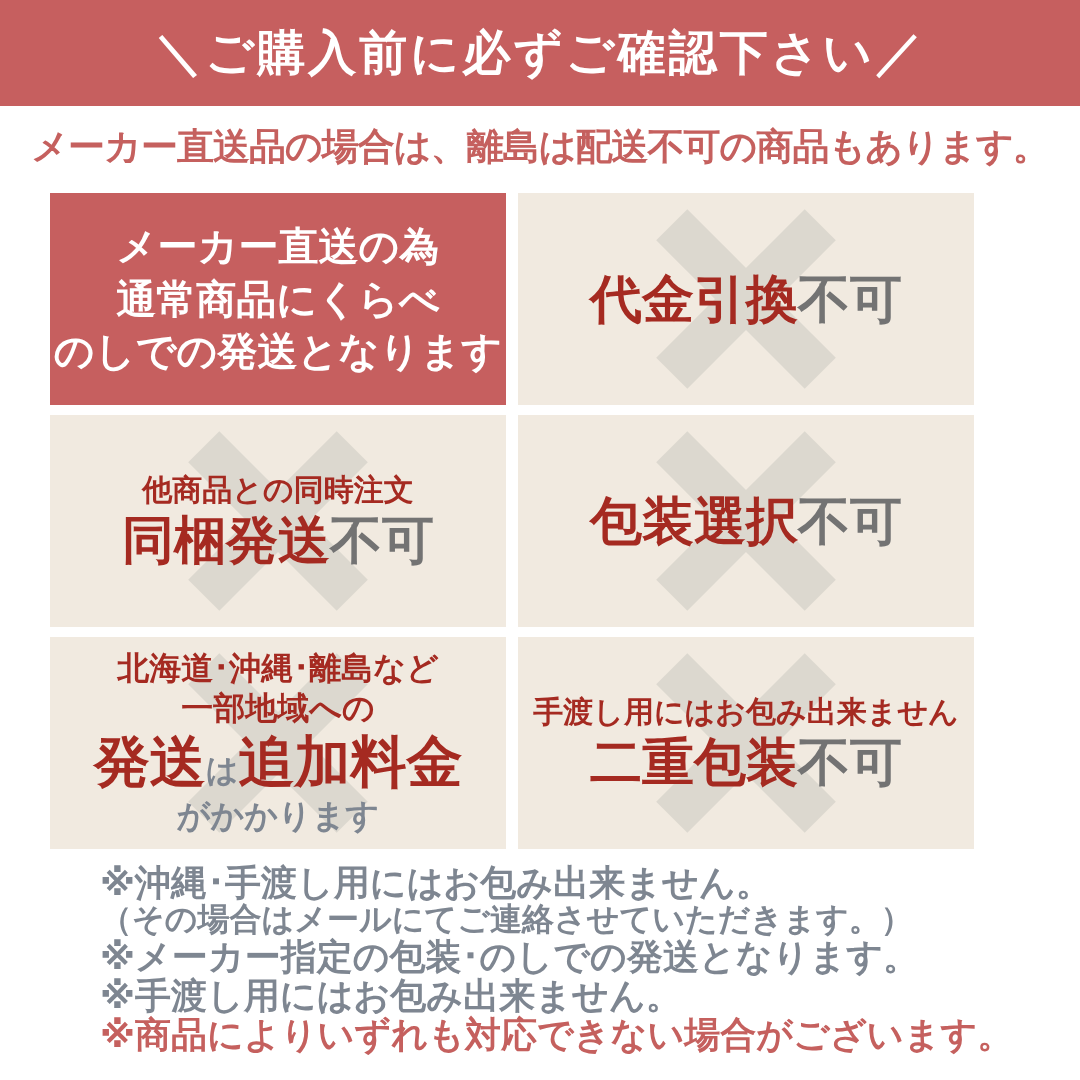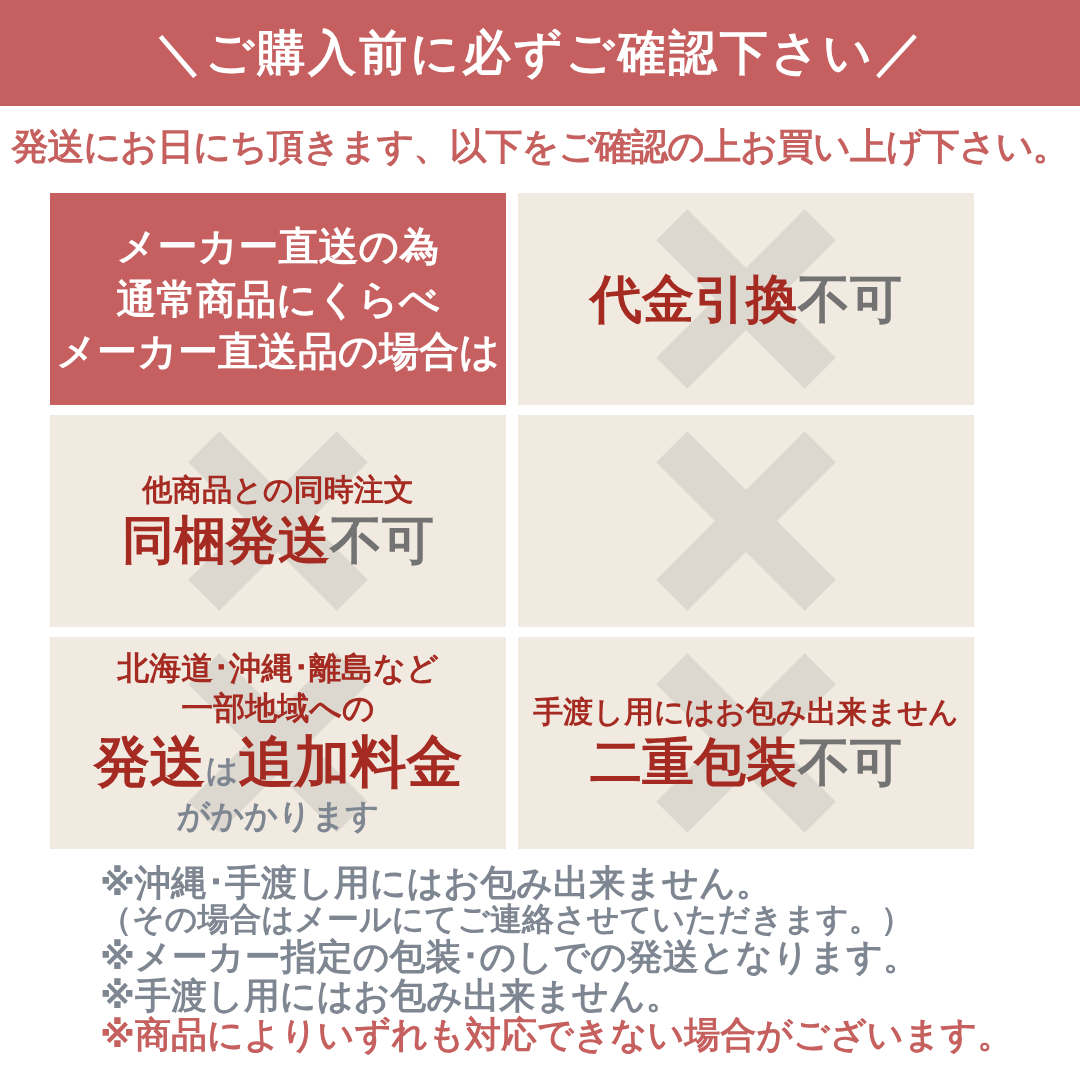"発送にお日にち頂きます、以下をご確認の上お買い上げ下さい。" div.subtitle { text: 発送にお日にち頂きます、以下をご確認の上お買い上げ下さい -> メーカー直送品の場合は、離島は配送不可の商品もあります }
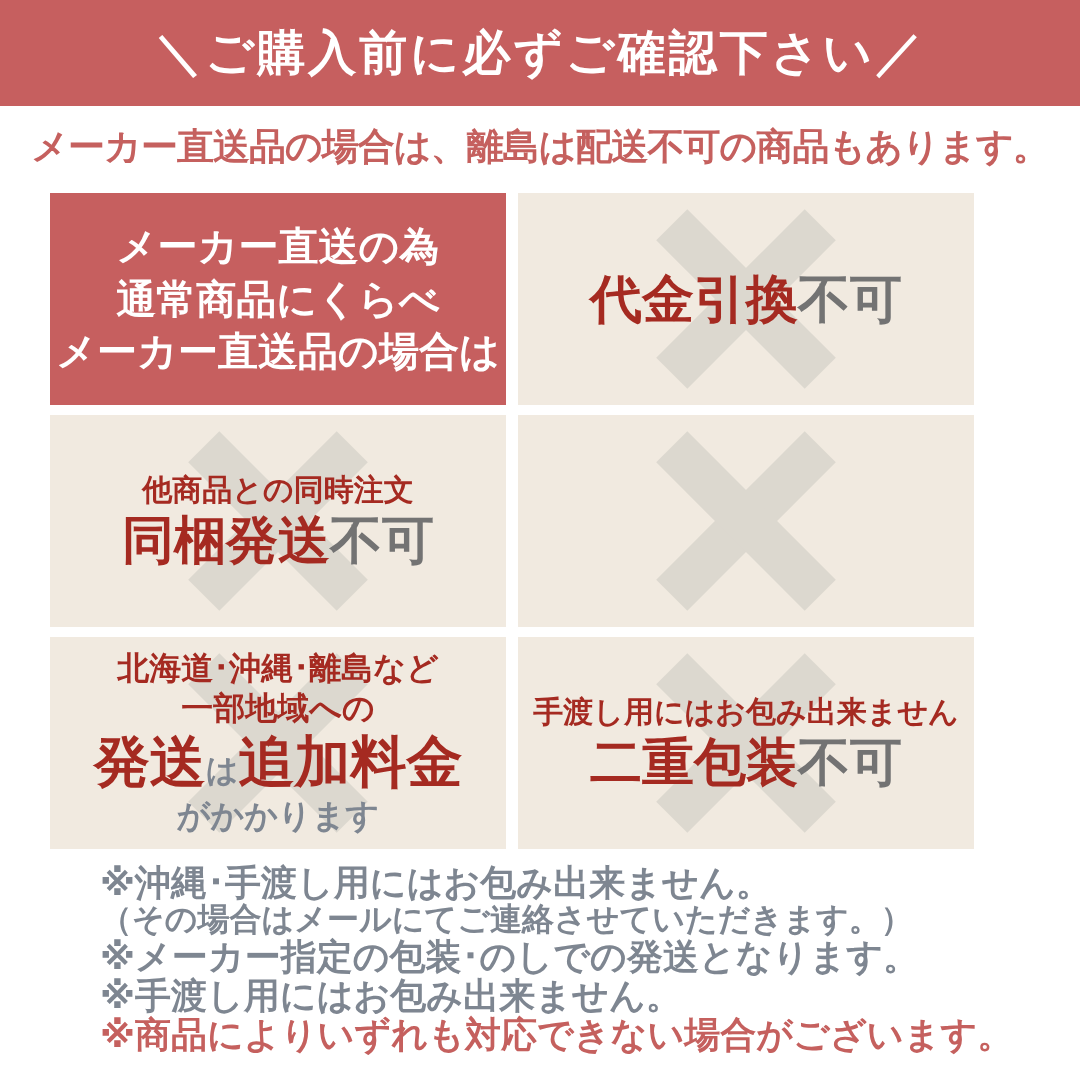"メーカー直送品の場合は" div.white-lines { text: メーカー直送品の場合は -> のしでの発送となります }
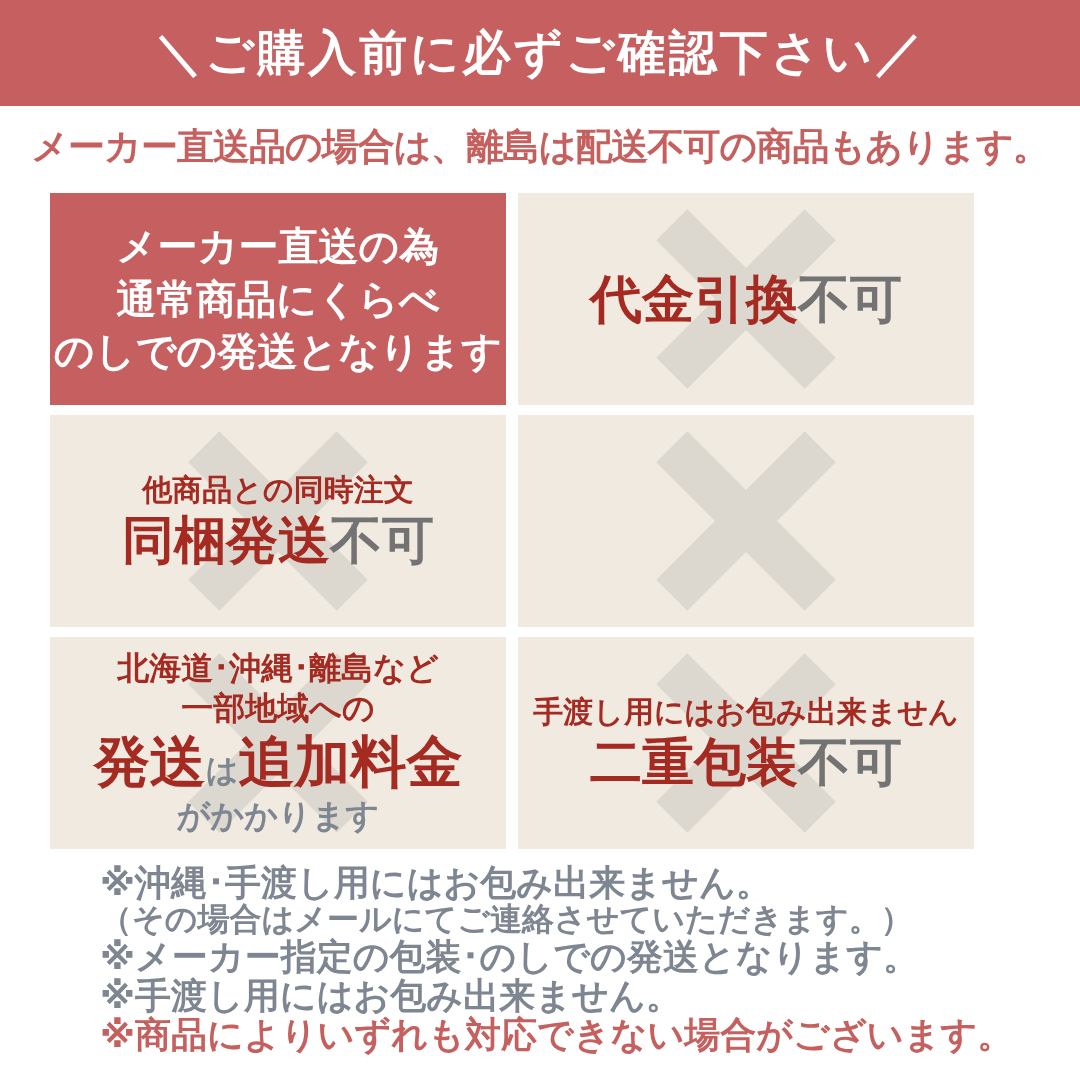"包装選択不可" div.content { html: none -> <div> <div> <span>包装選択</span><span>不可</span> </div> </div> }
